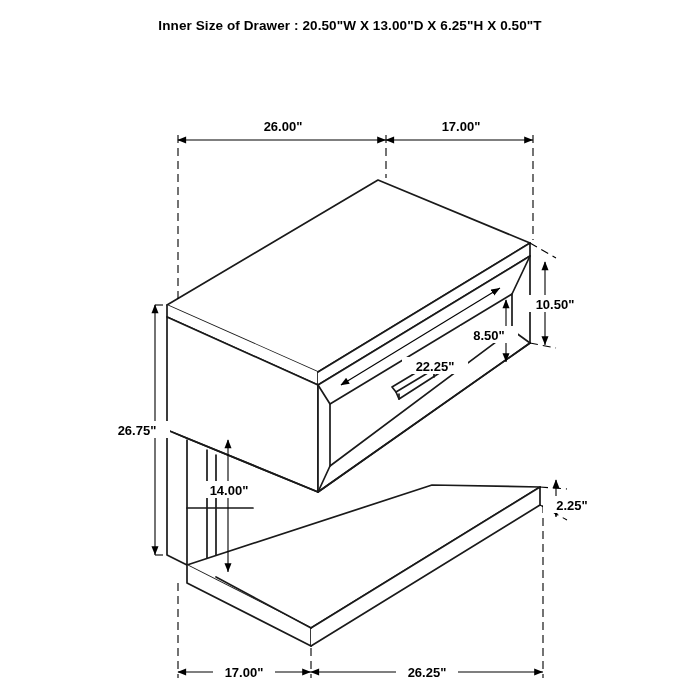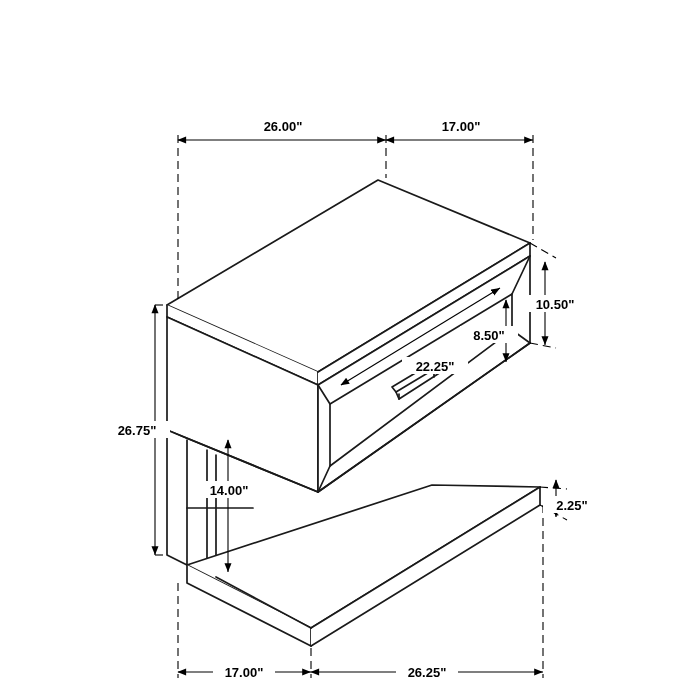"Inner Size of Drawer :" div { html: none -> <div>Inner Size of Drawer : 20.50"W X 13.00"D X 6.25"H X 0.50"T</div> }
